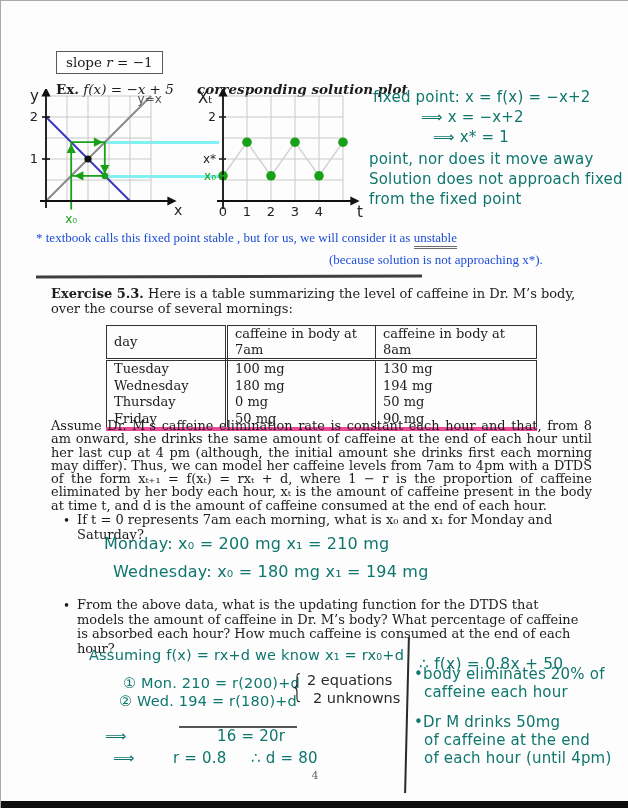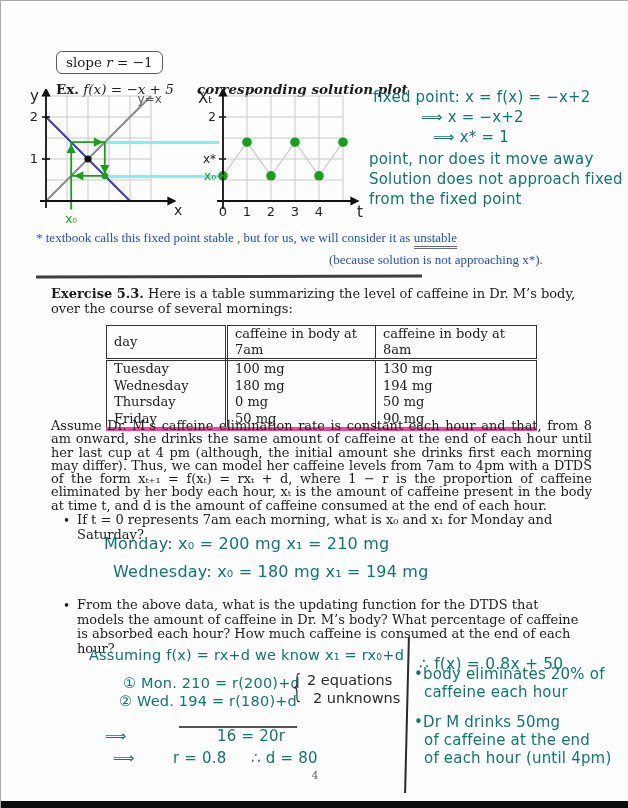"slope r = −1" .print { border-radius: 6px -> none }
